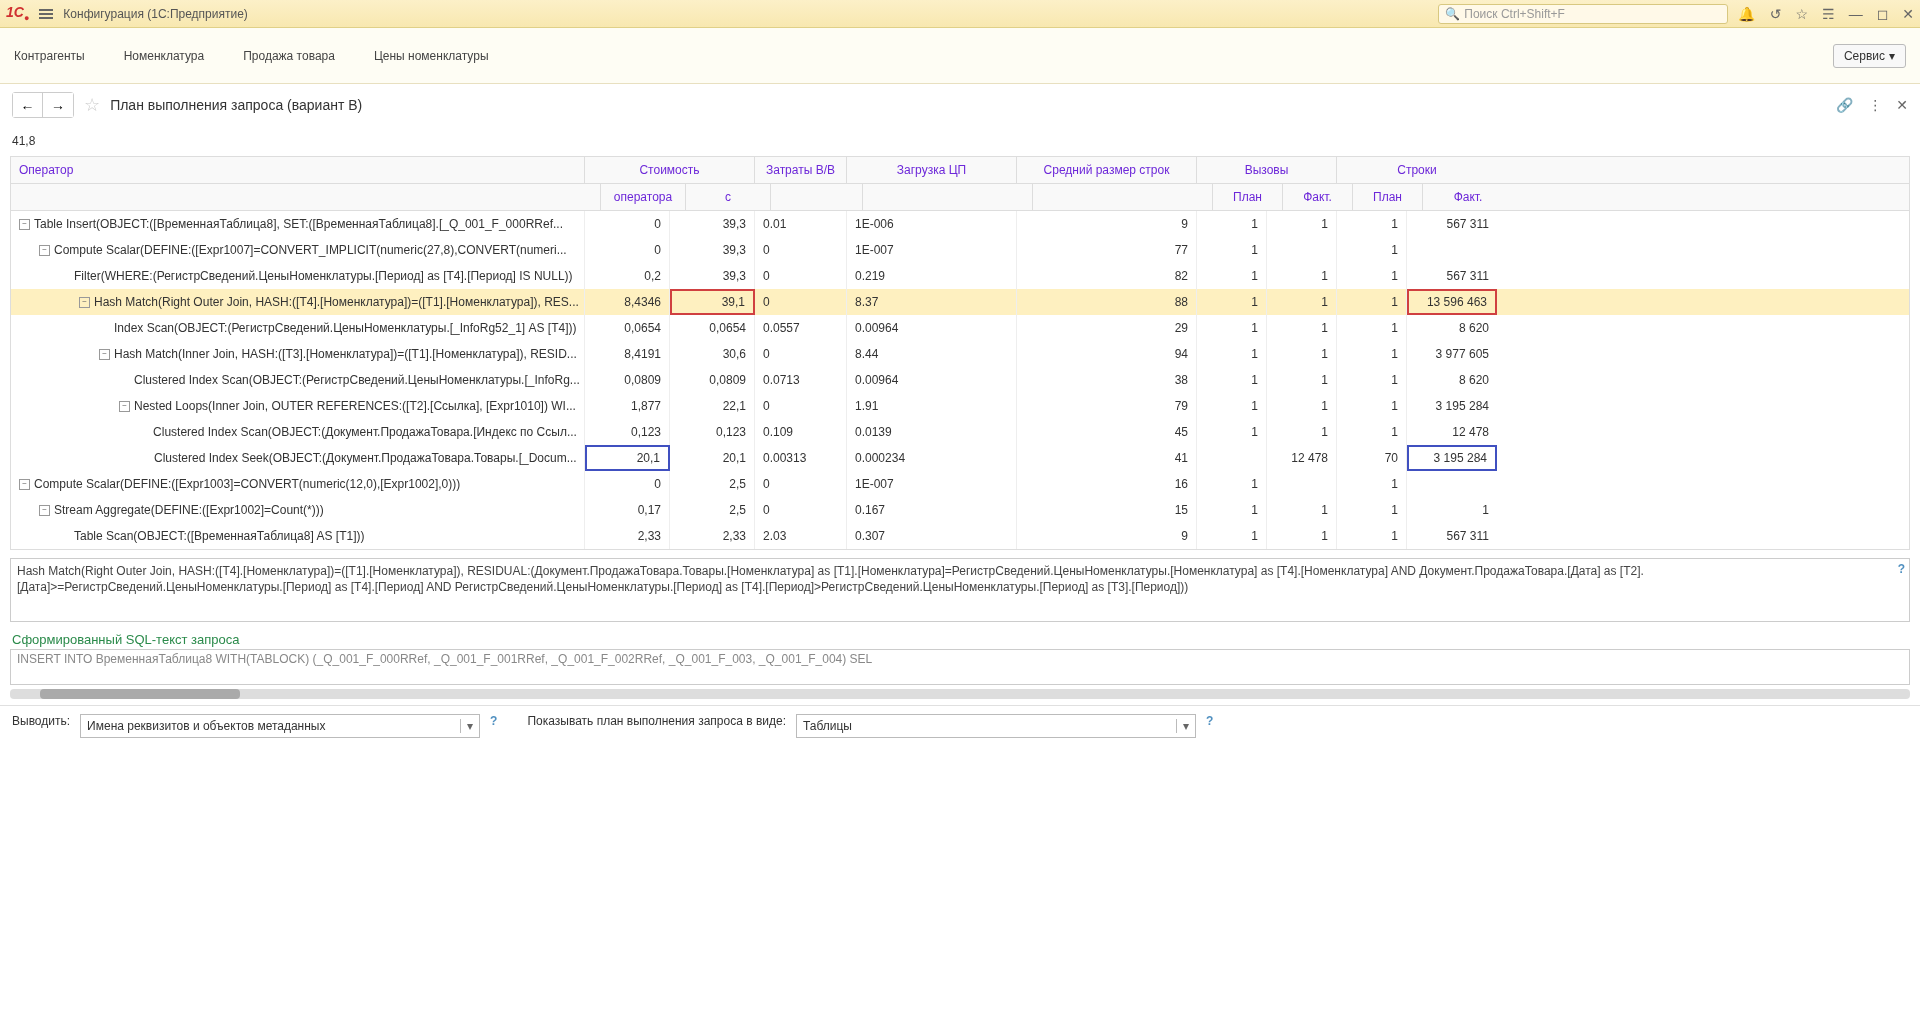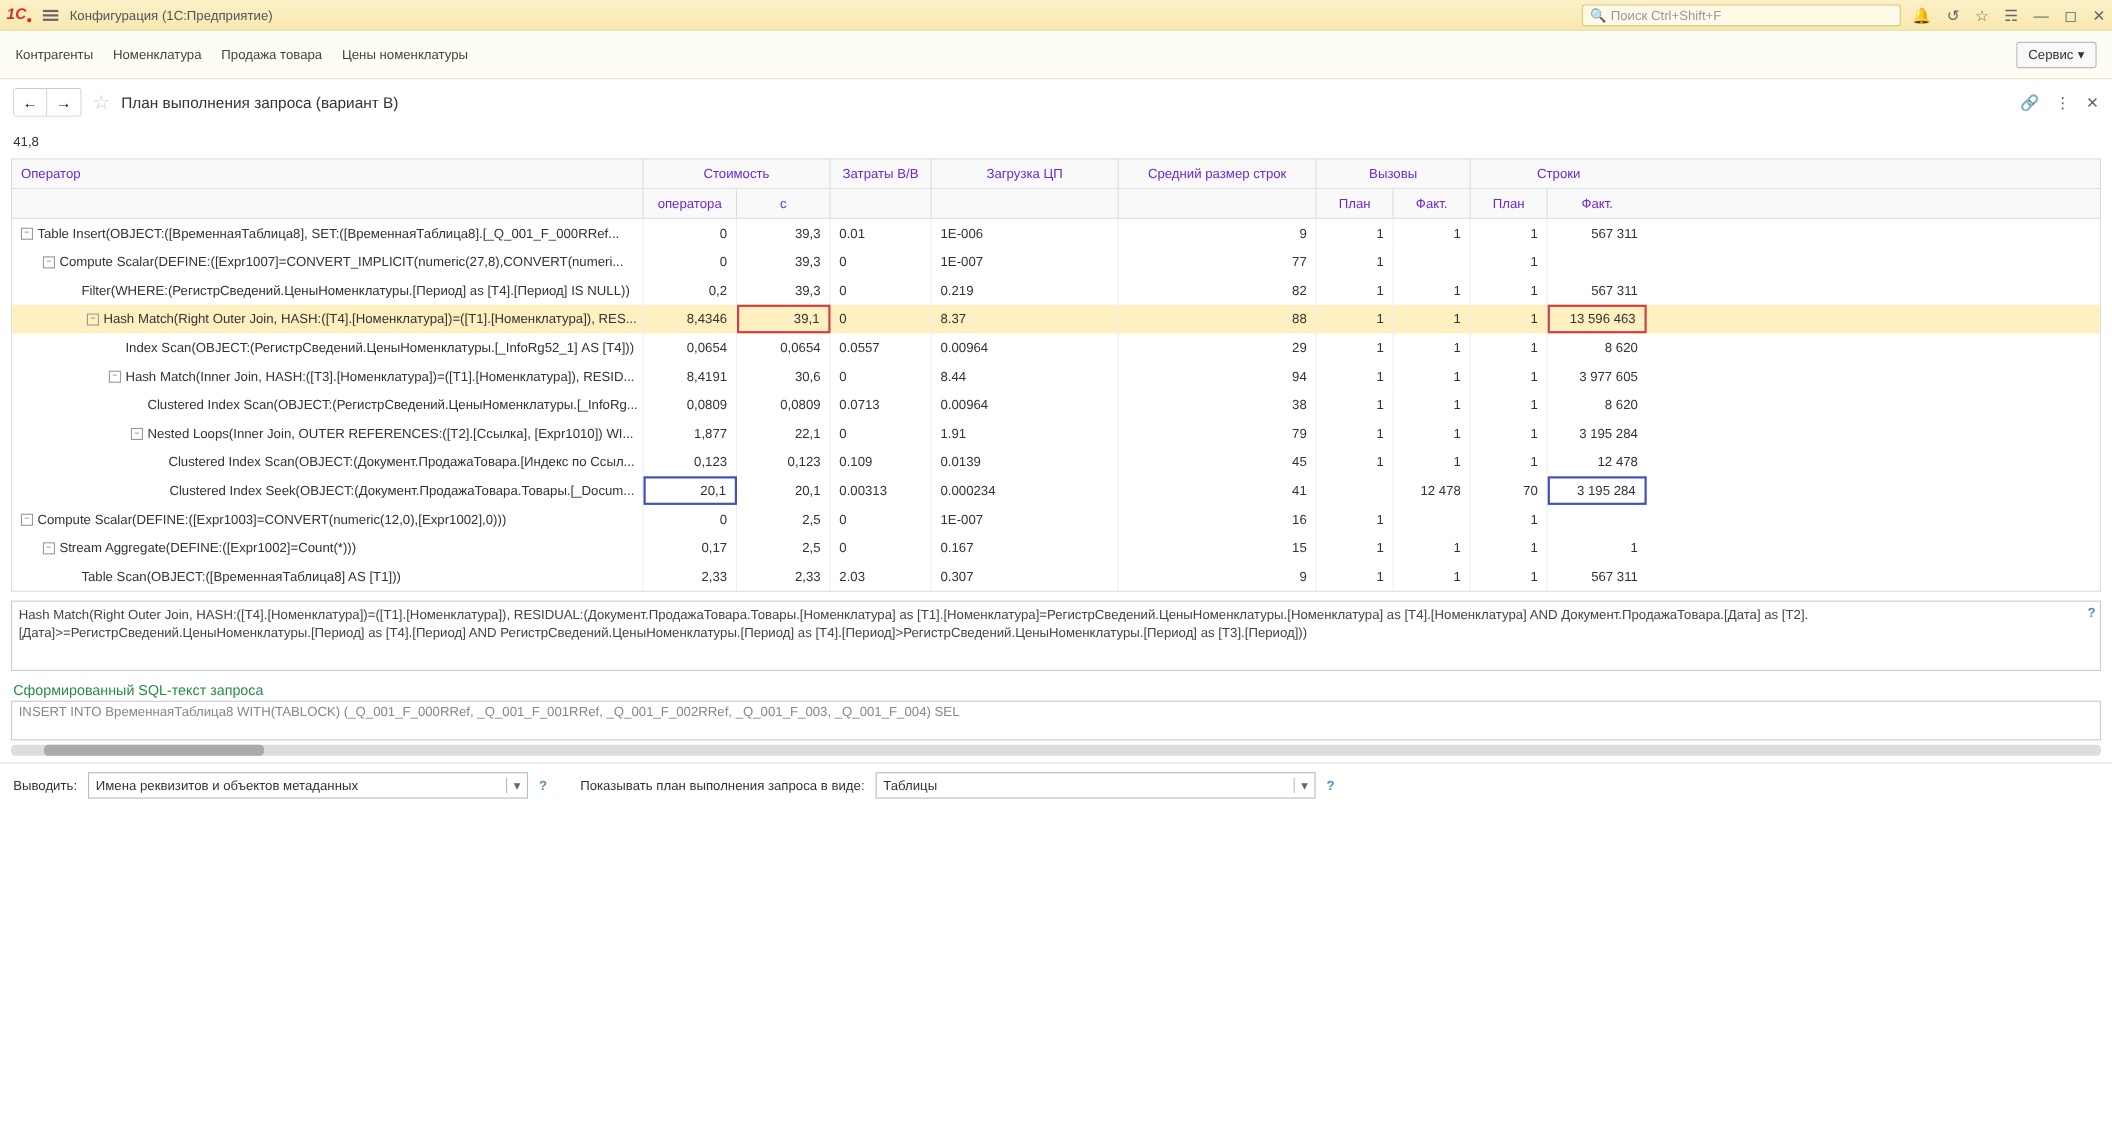"Контрагенты" .menubar { gap: 18px -> 39px; height: 44px -> 56px }
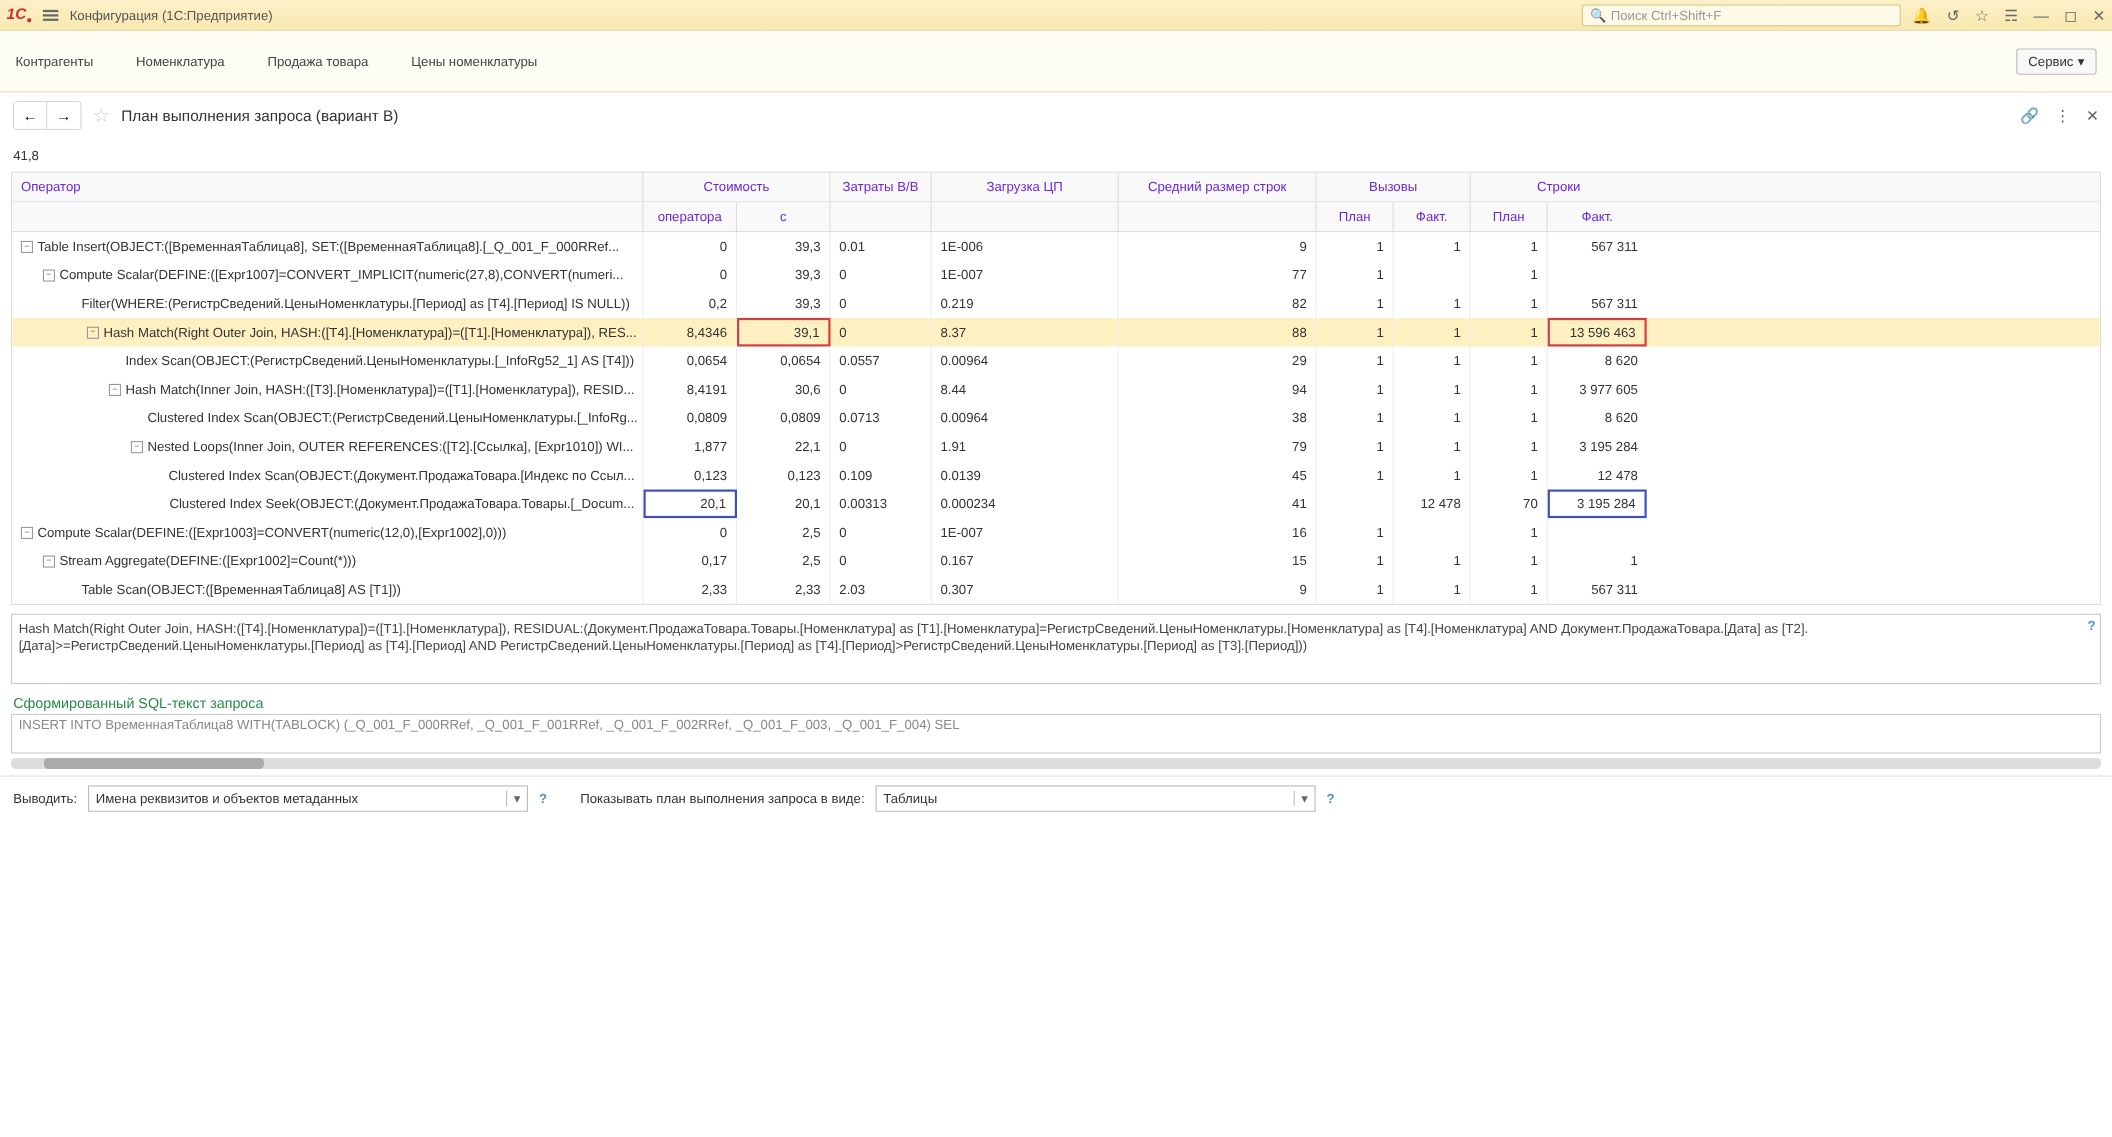"оператора" .grid-head2 { padding-left: none -> 16px }
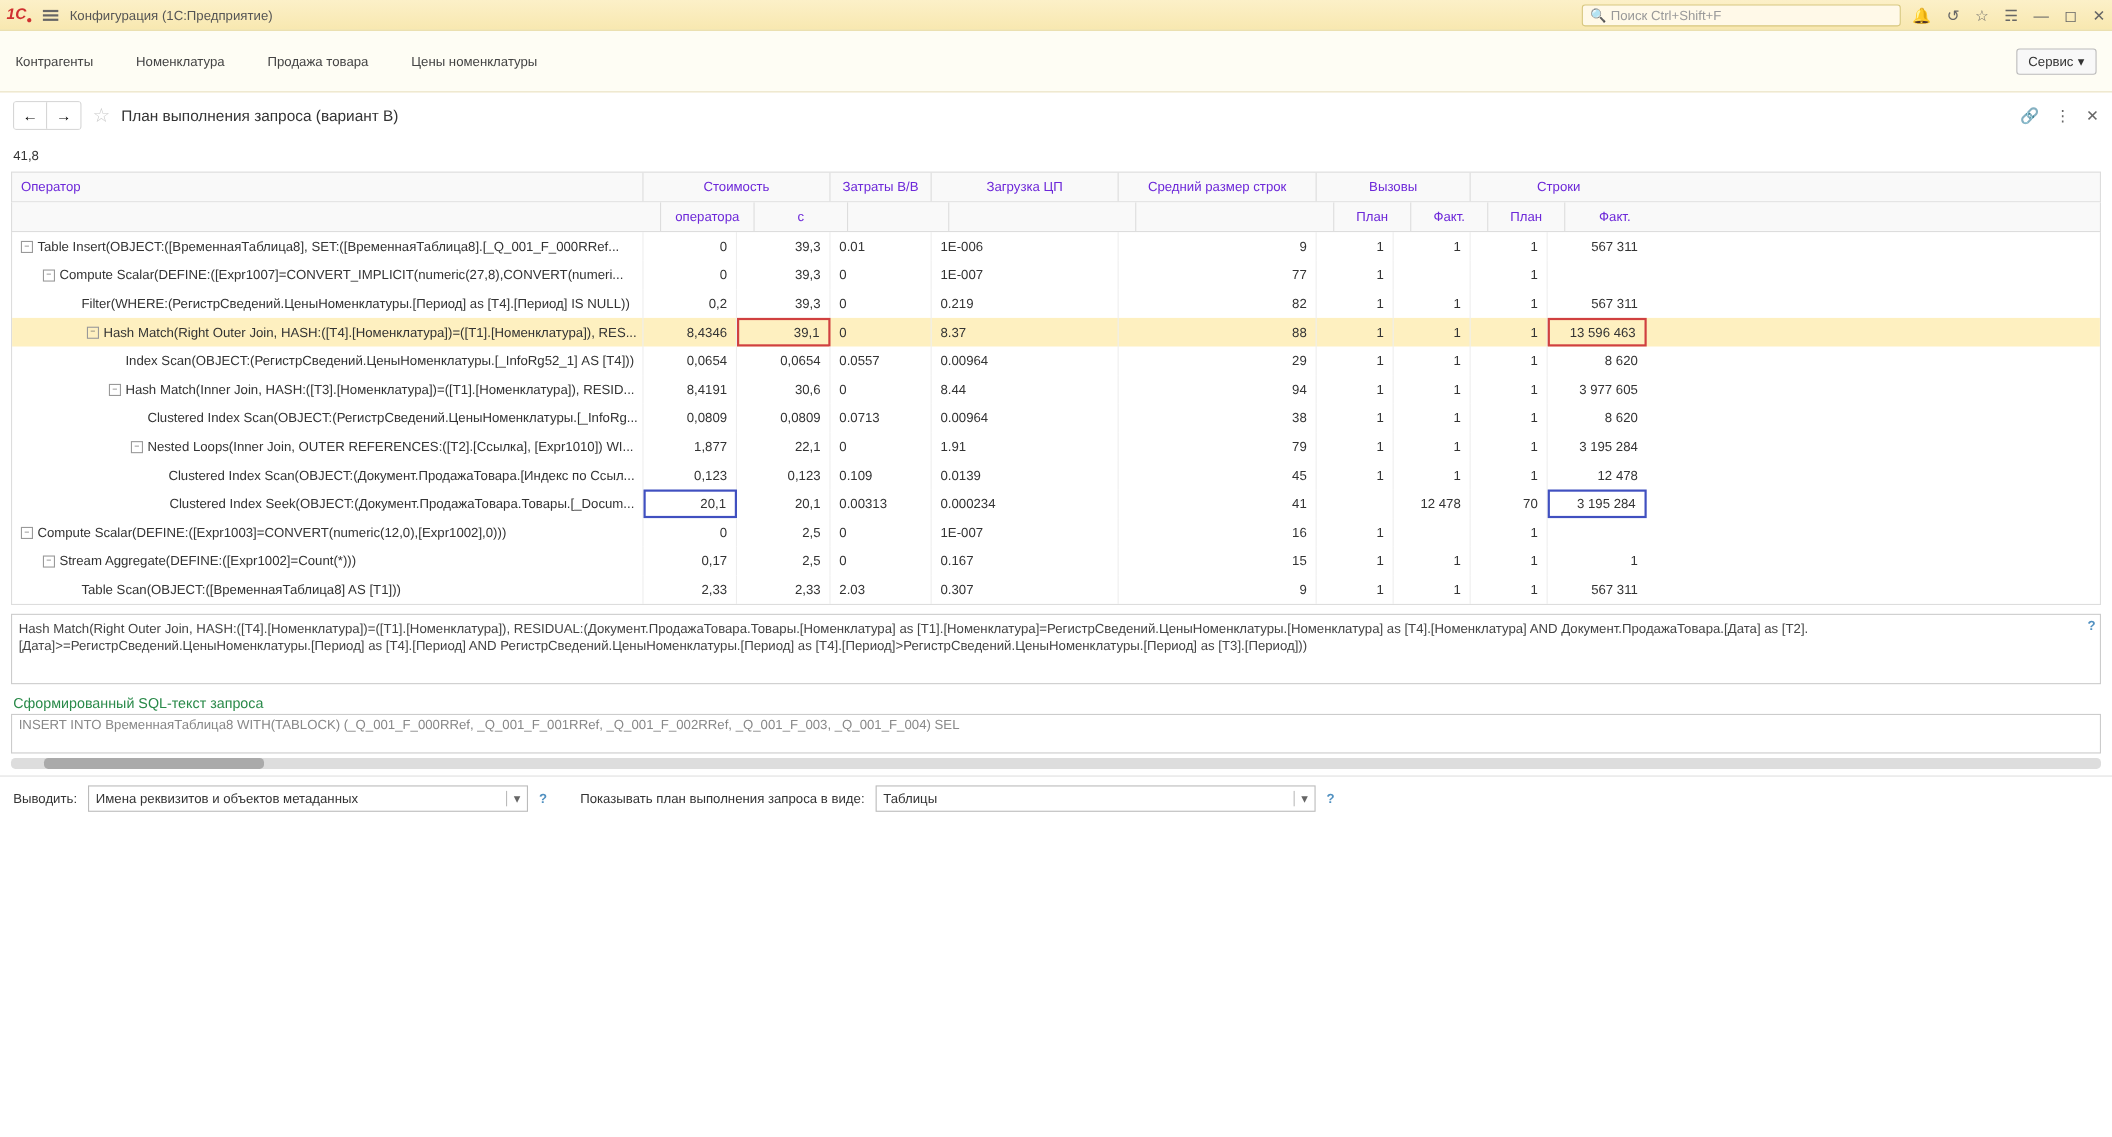"Выводить:" .footer { align-items: center -> none }
